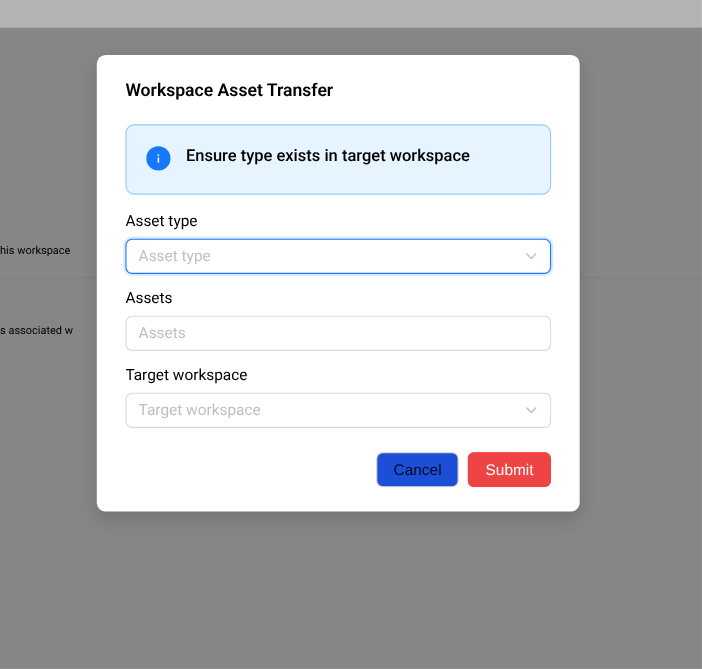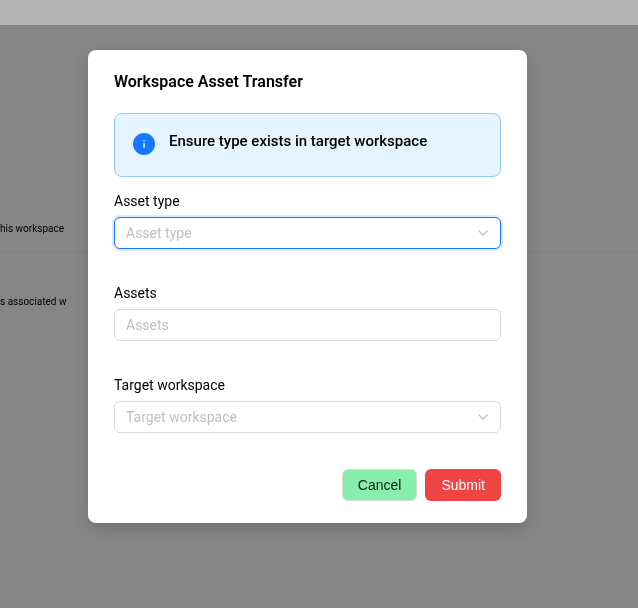"Asset type" .field { margin-bottom: 36px -> 14px }
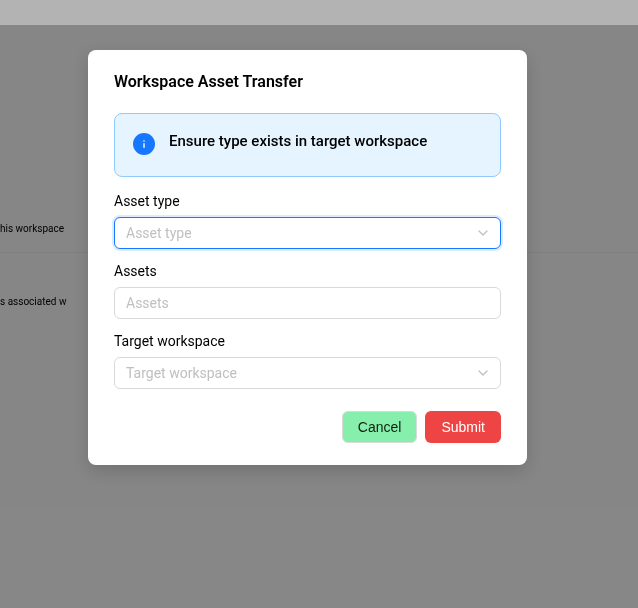"Cancel" .btn-default { background: #86efac -> #1d4ed8 }
